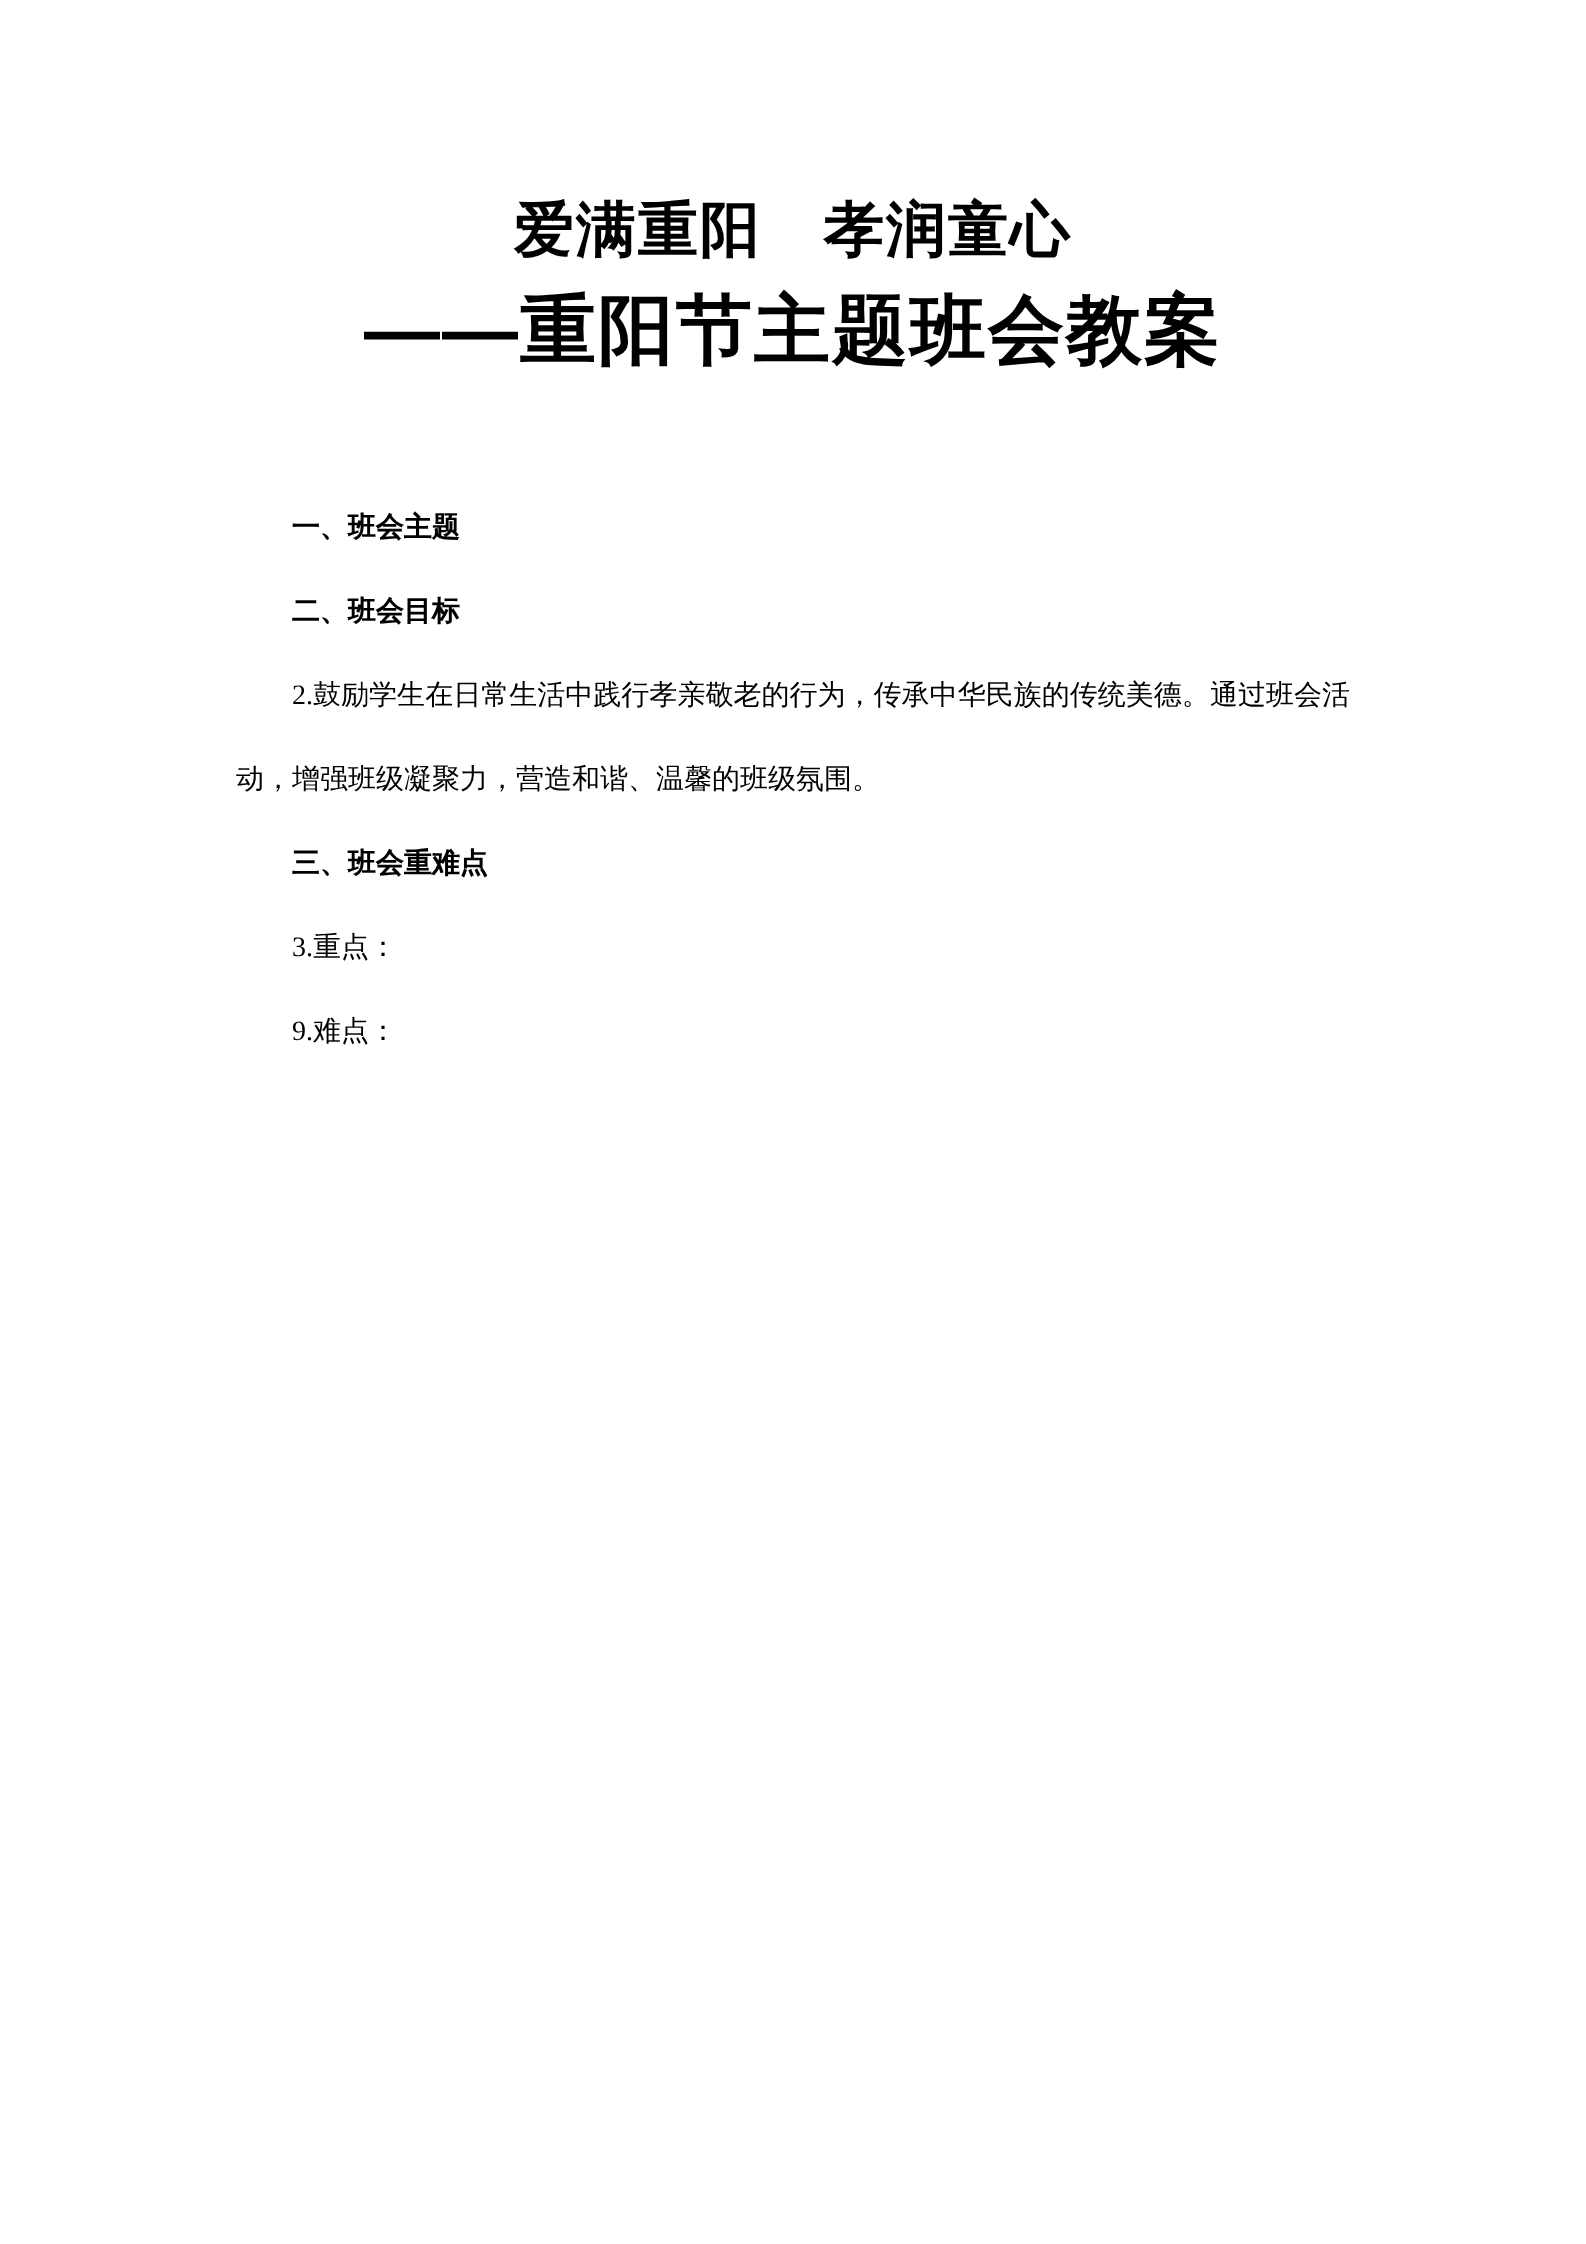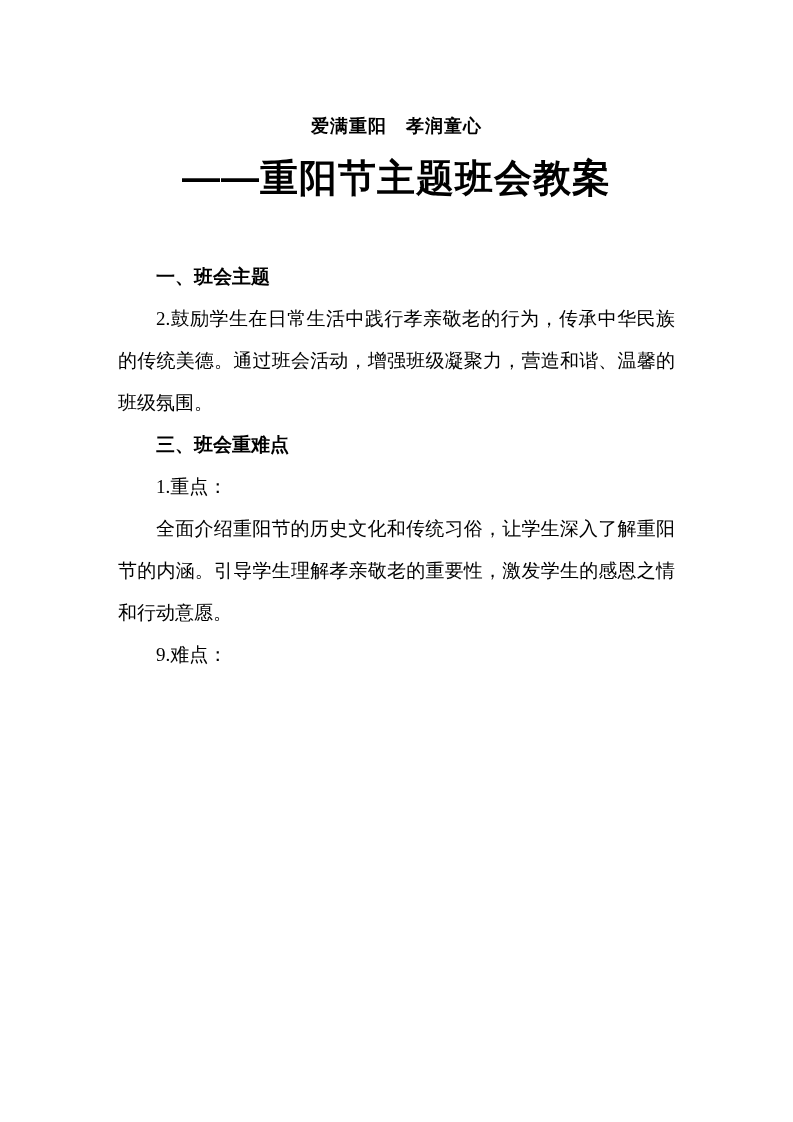"爱满重阳 孝润童心" .doc-title { font-size: 18px -> 30px; margin: 12px -> 2px }
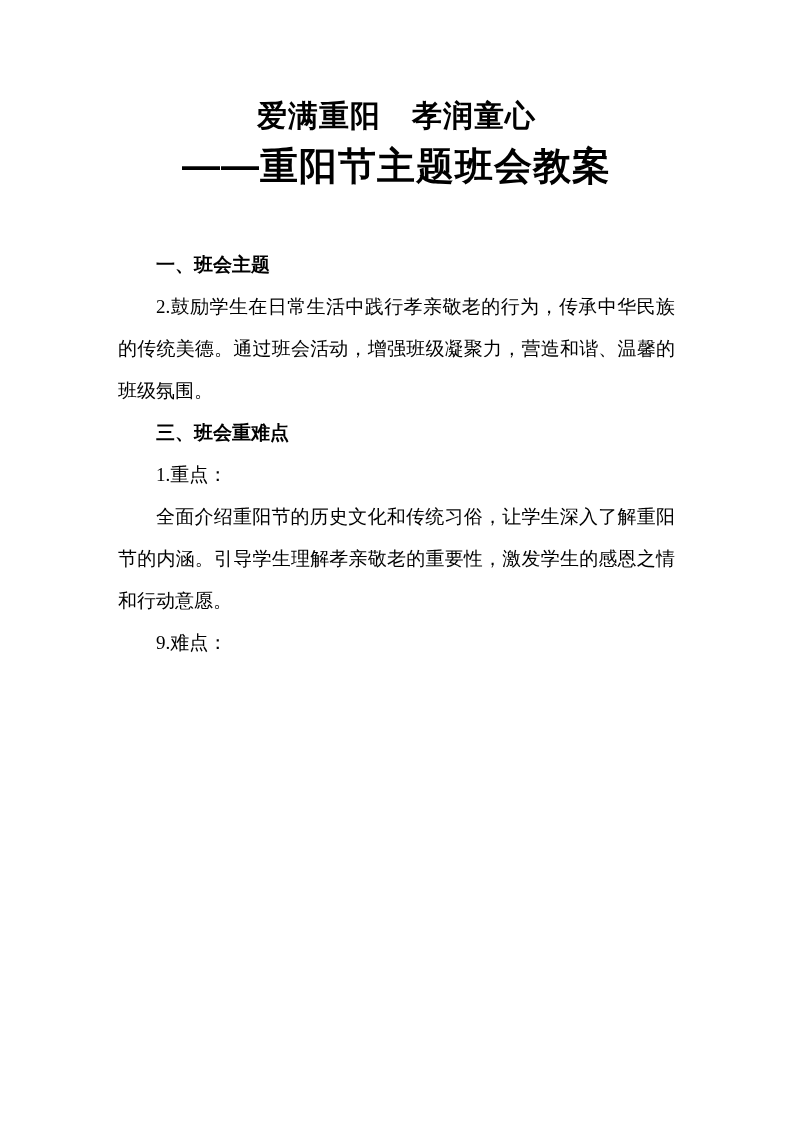"一、班会主题" .para { font-size: 19px -> 14px }
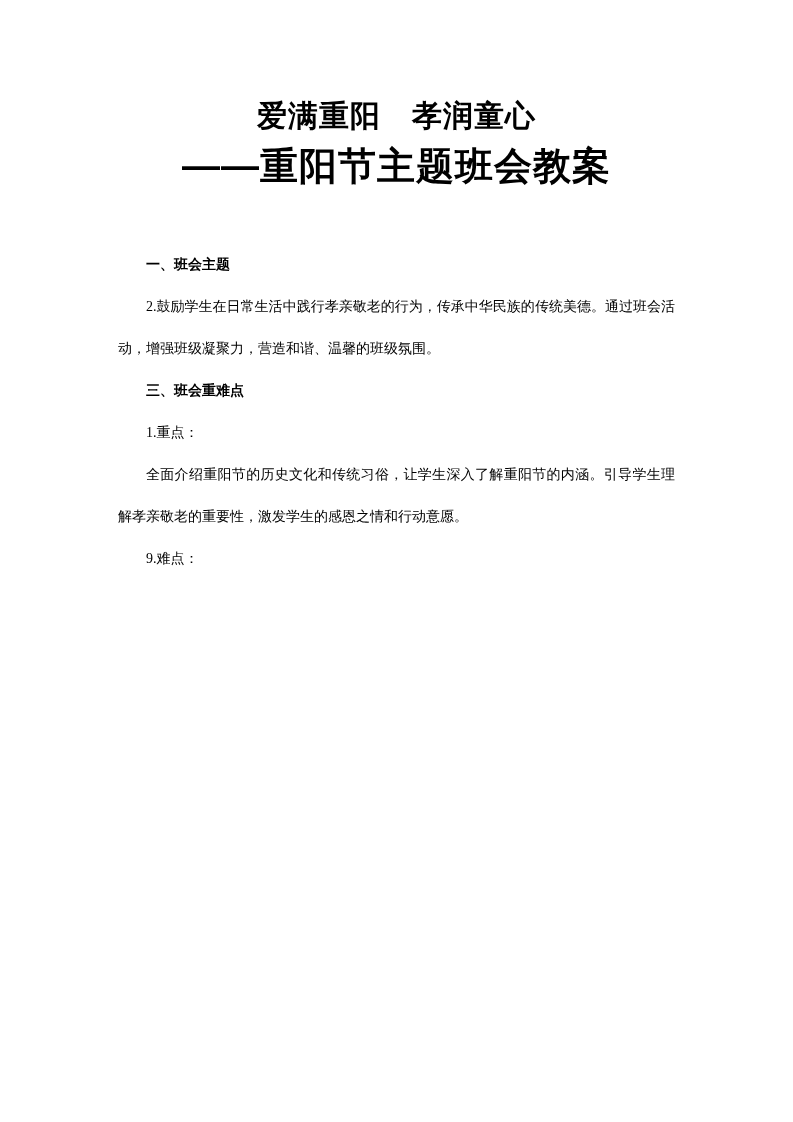"二、班会目标" p.para { html: none -> <p>二、班会目标</p> }
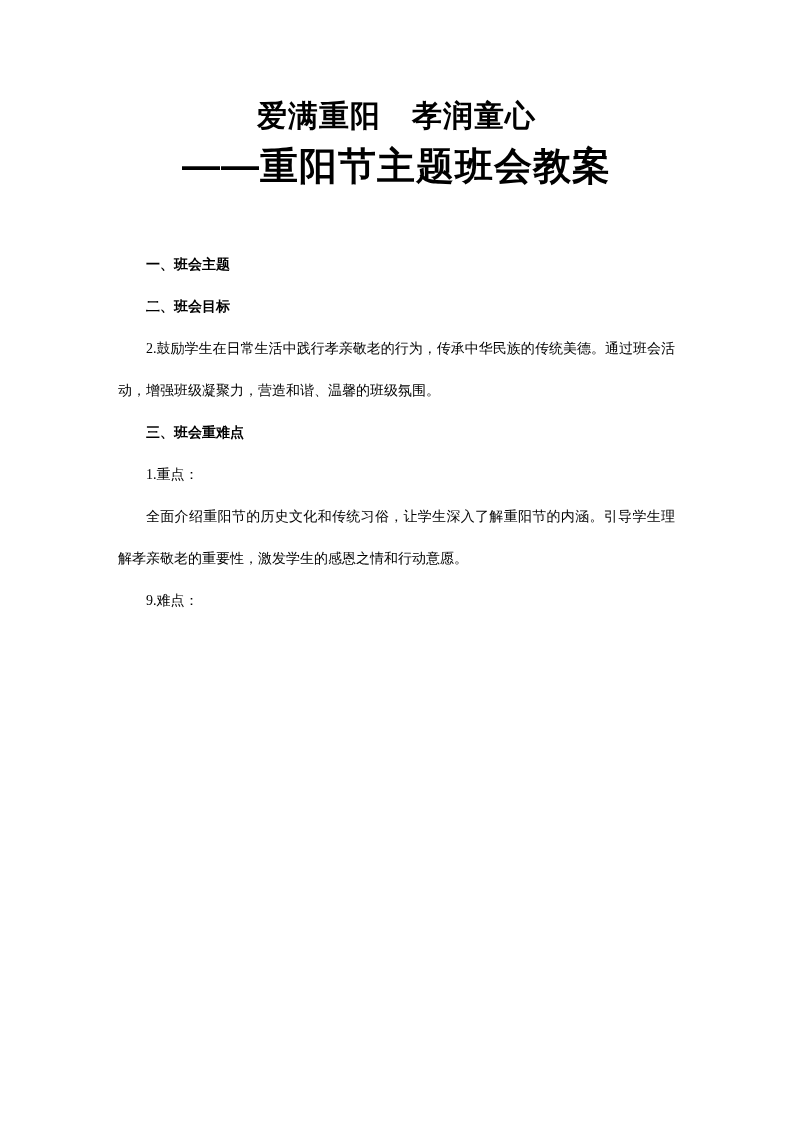"1.重点：" p.para { text: 1 -> 3 }
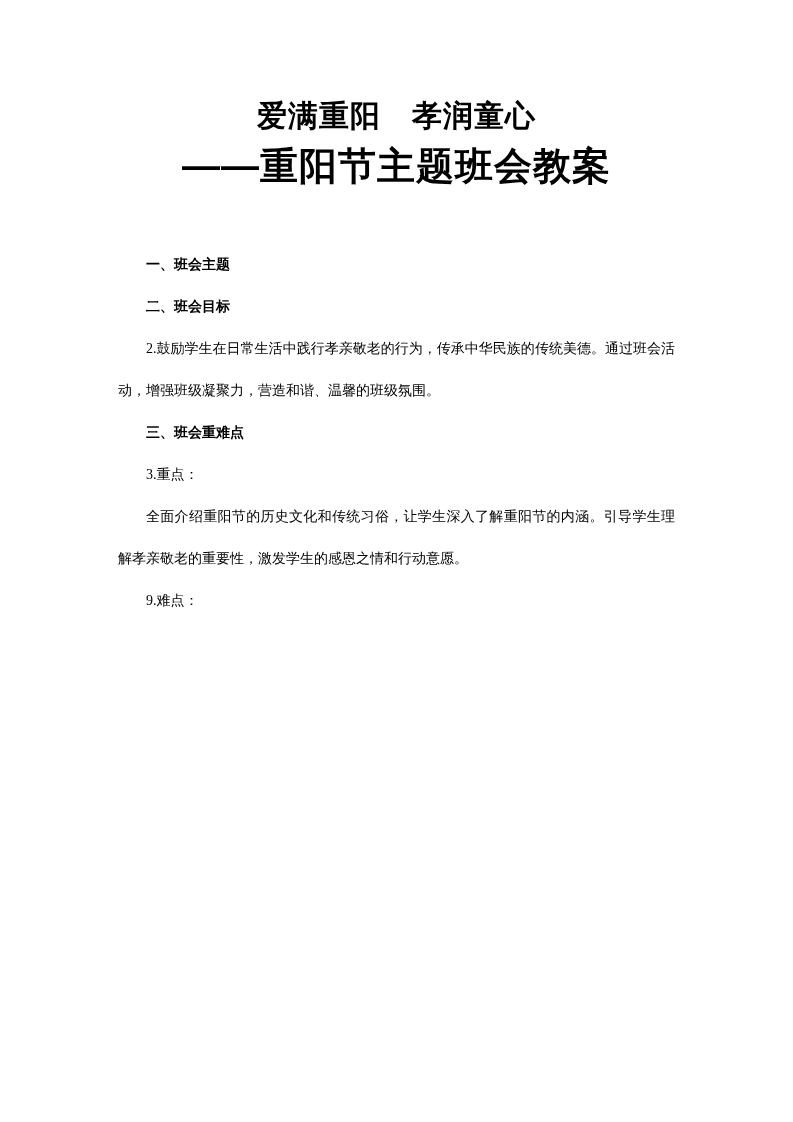"全面介绍重阳节的历史文化和传统习俗，让学生深入了解重阳节的内涵。引导学生理解孝亲" p.para { html: <p>全面介绍重阳节的历史文化和传统习俗，让学生深入了解重阳节的内涵。引导学生理解孝亲敬老的重要性，激发学生的感恩之情和行动意愿。</p> -> none }
